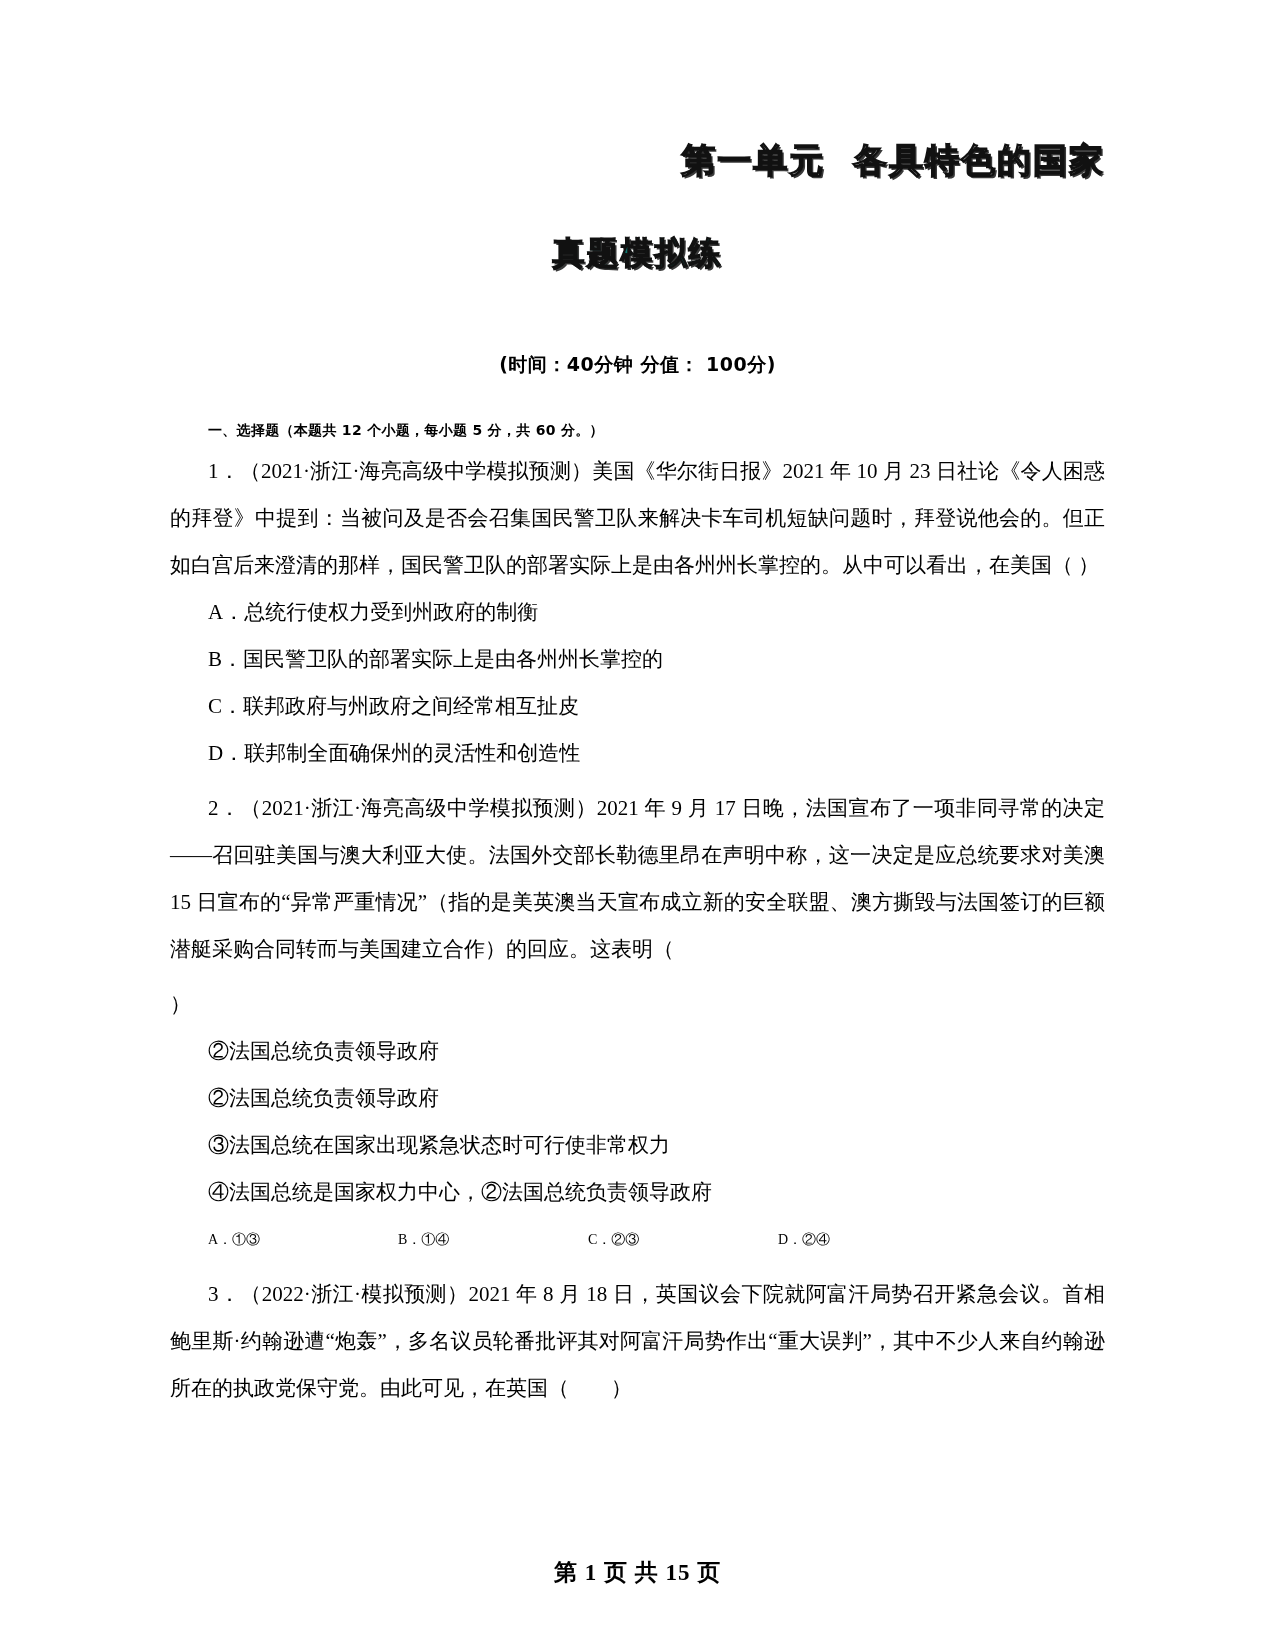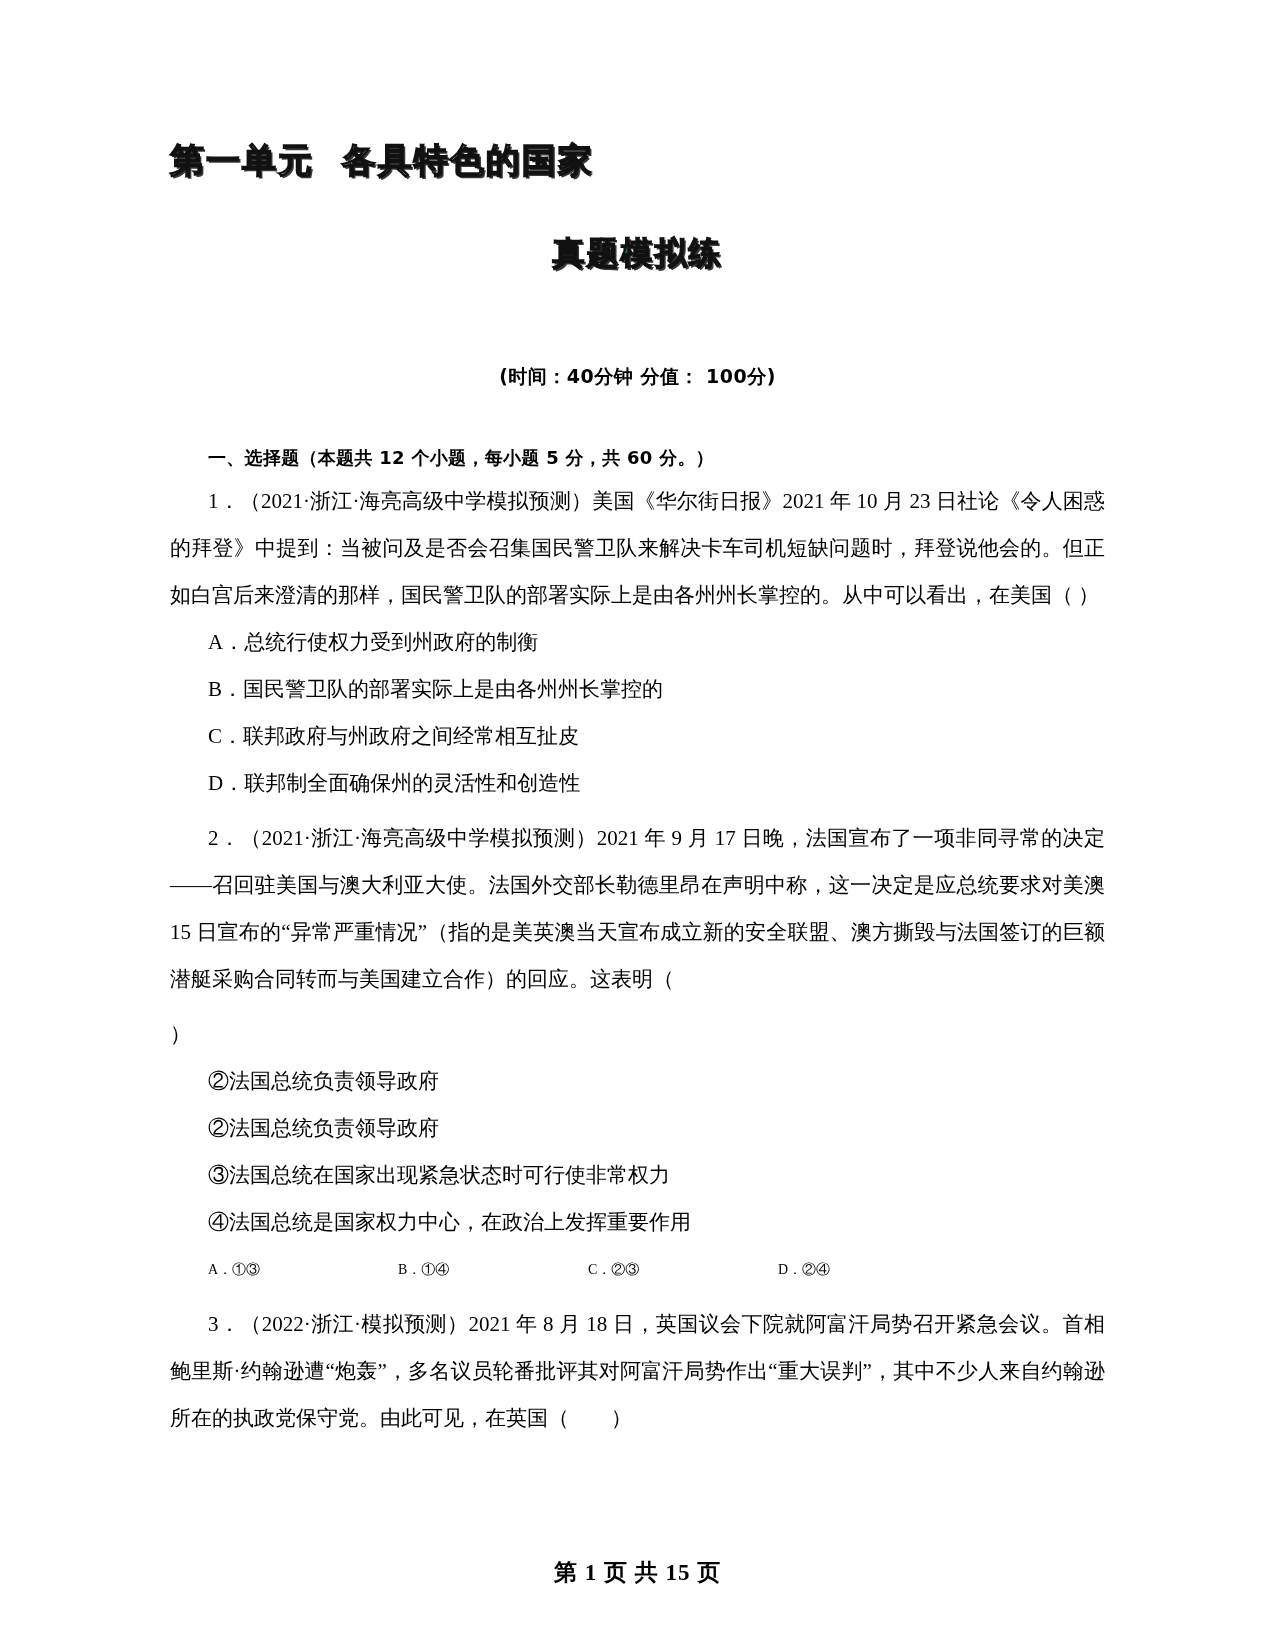"第一单元 各具特色的国家" .doc-title { text-align: left -> right }
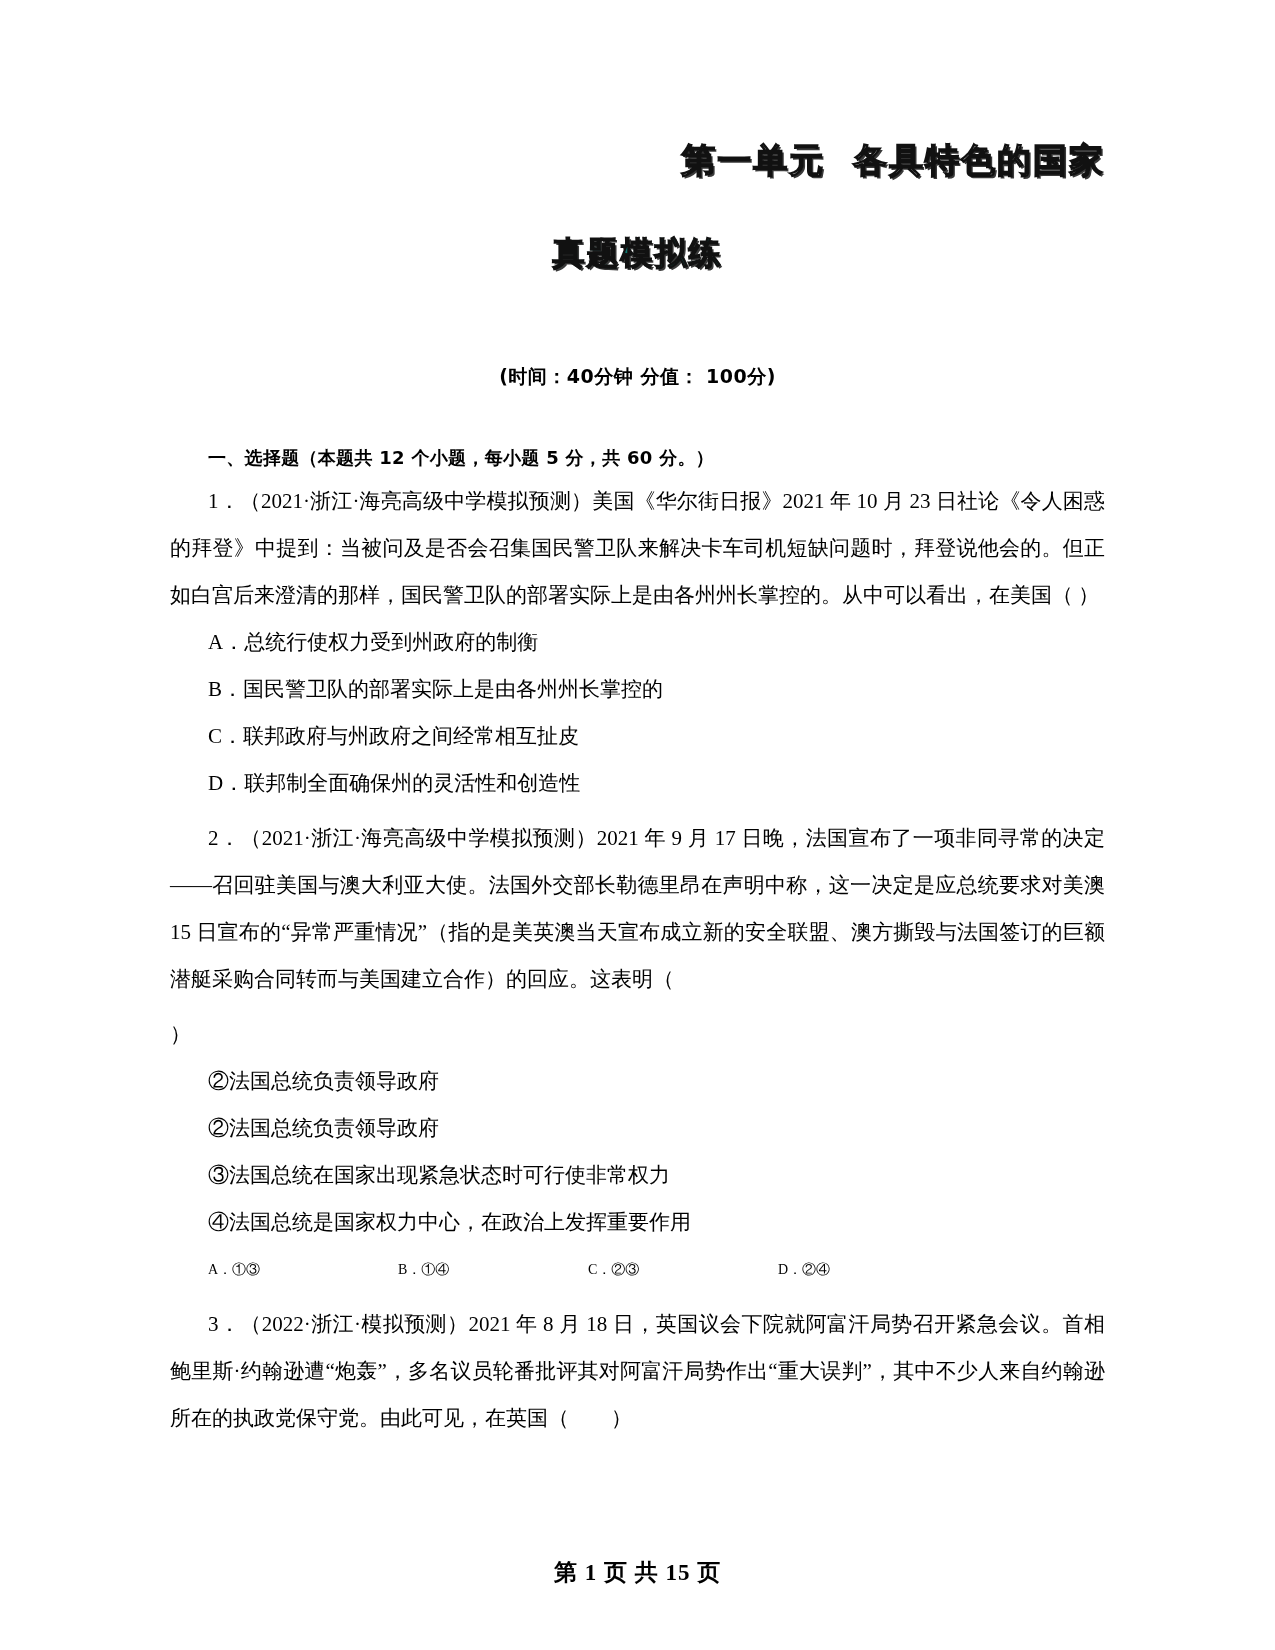"(时间：40分钟 分值： 100分)" .exam-meta { margin: 12px -> 0 }
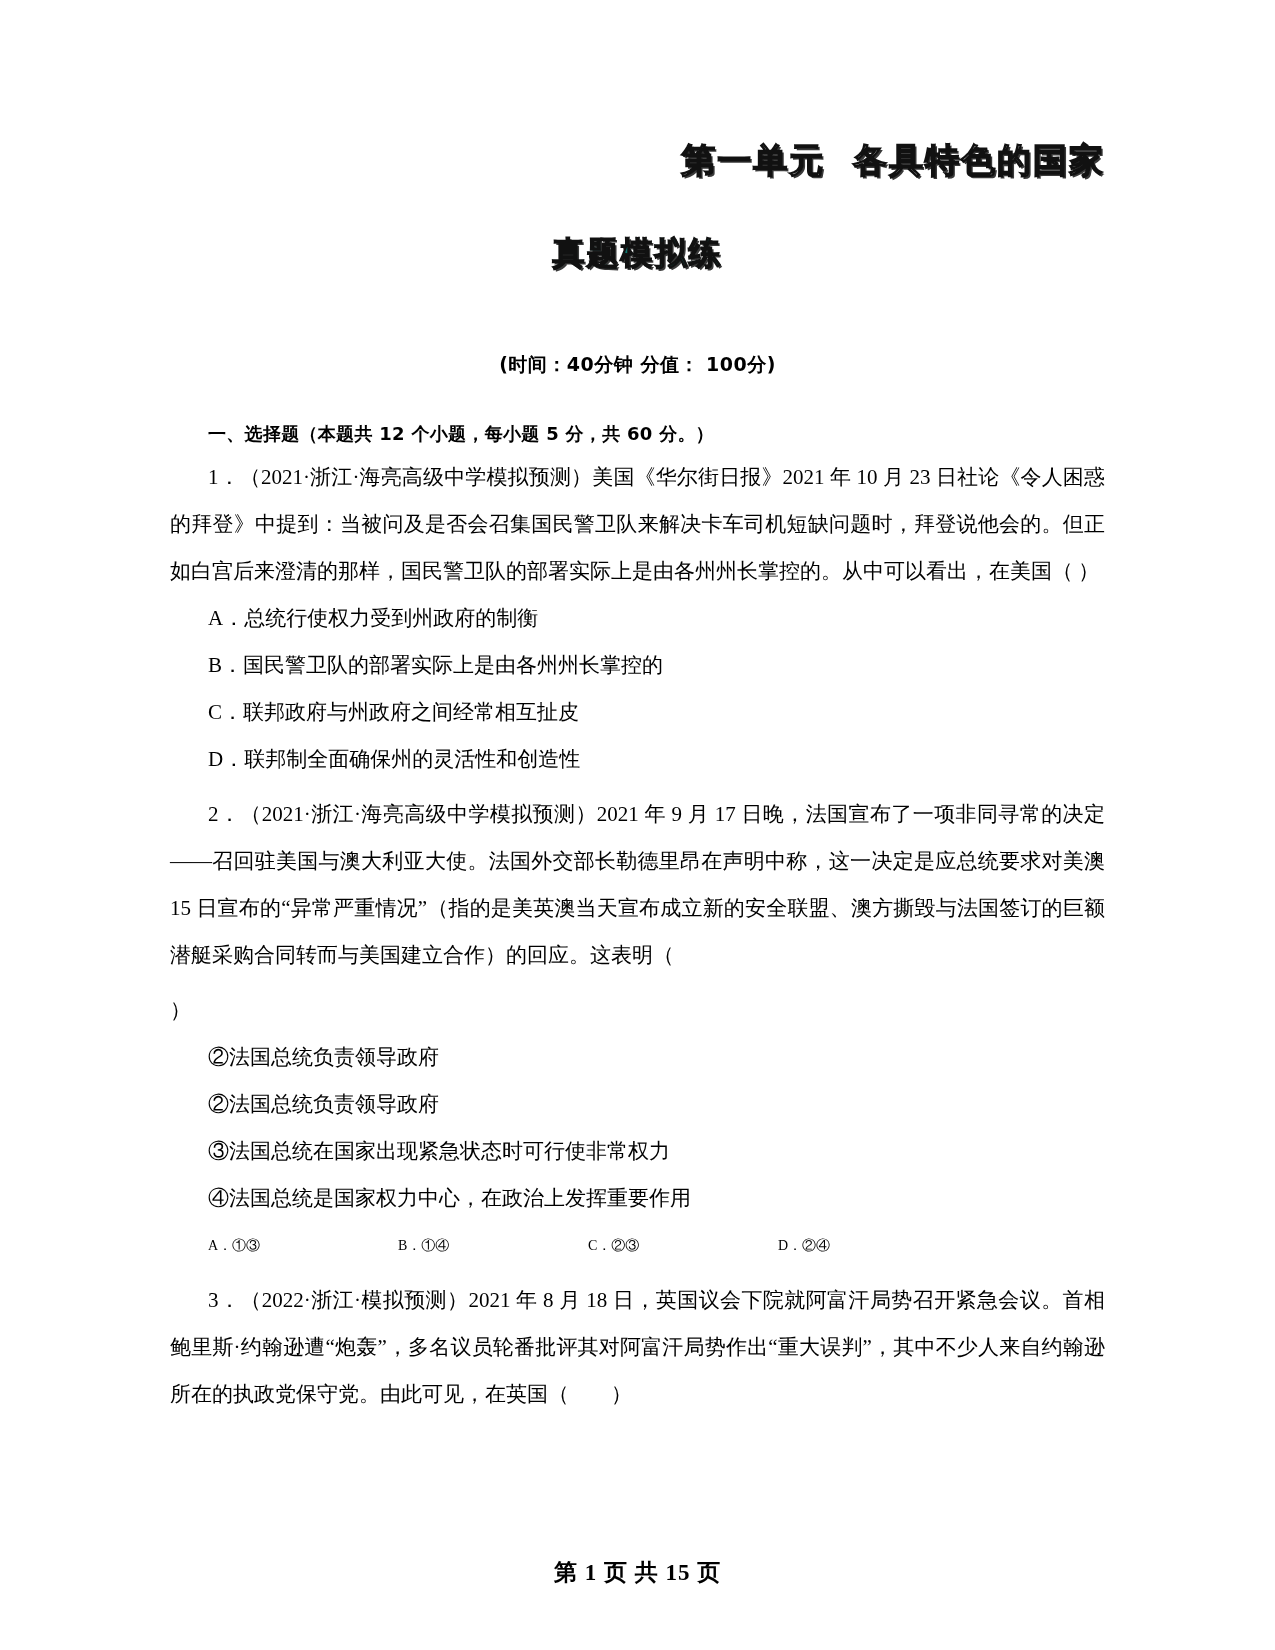"一、选择题（本题共 12 个小题，每小题 5 分，共" .section-head { font-size: 18px -> 14px }
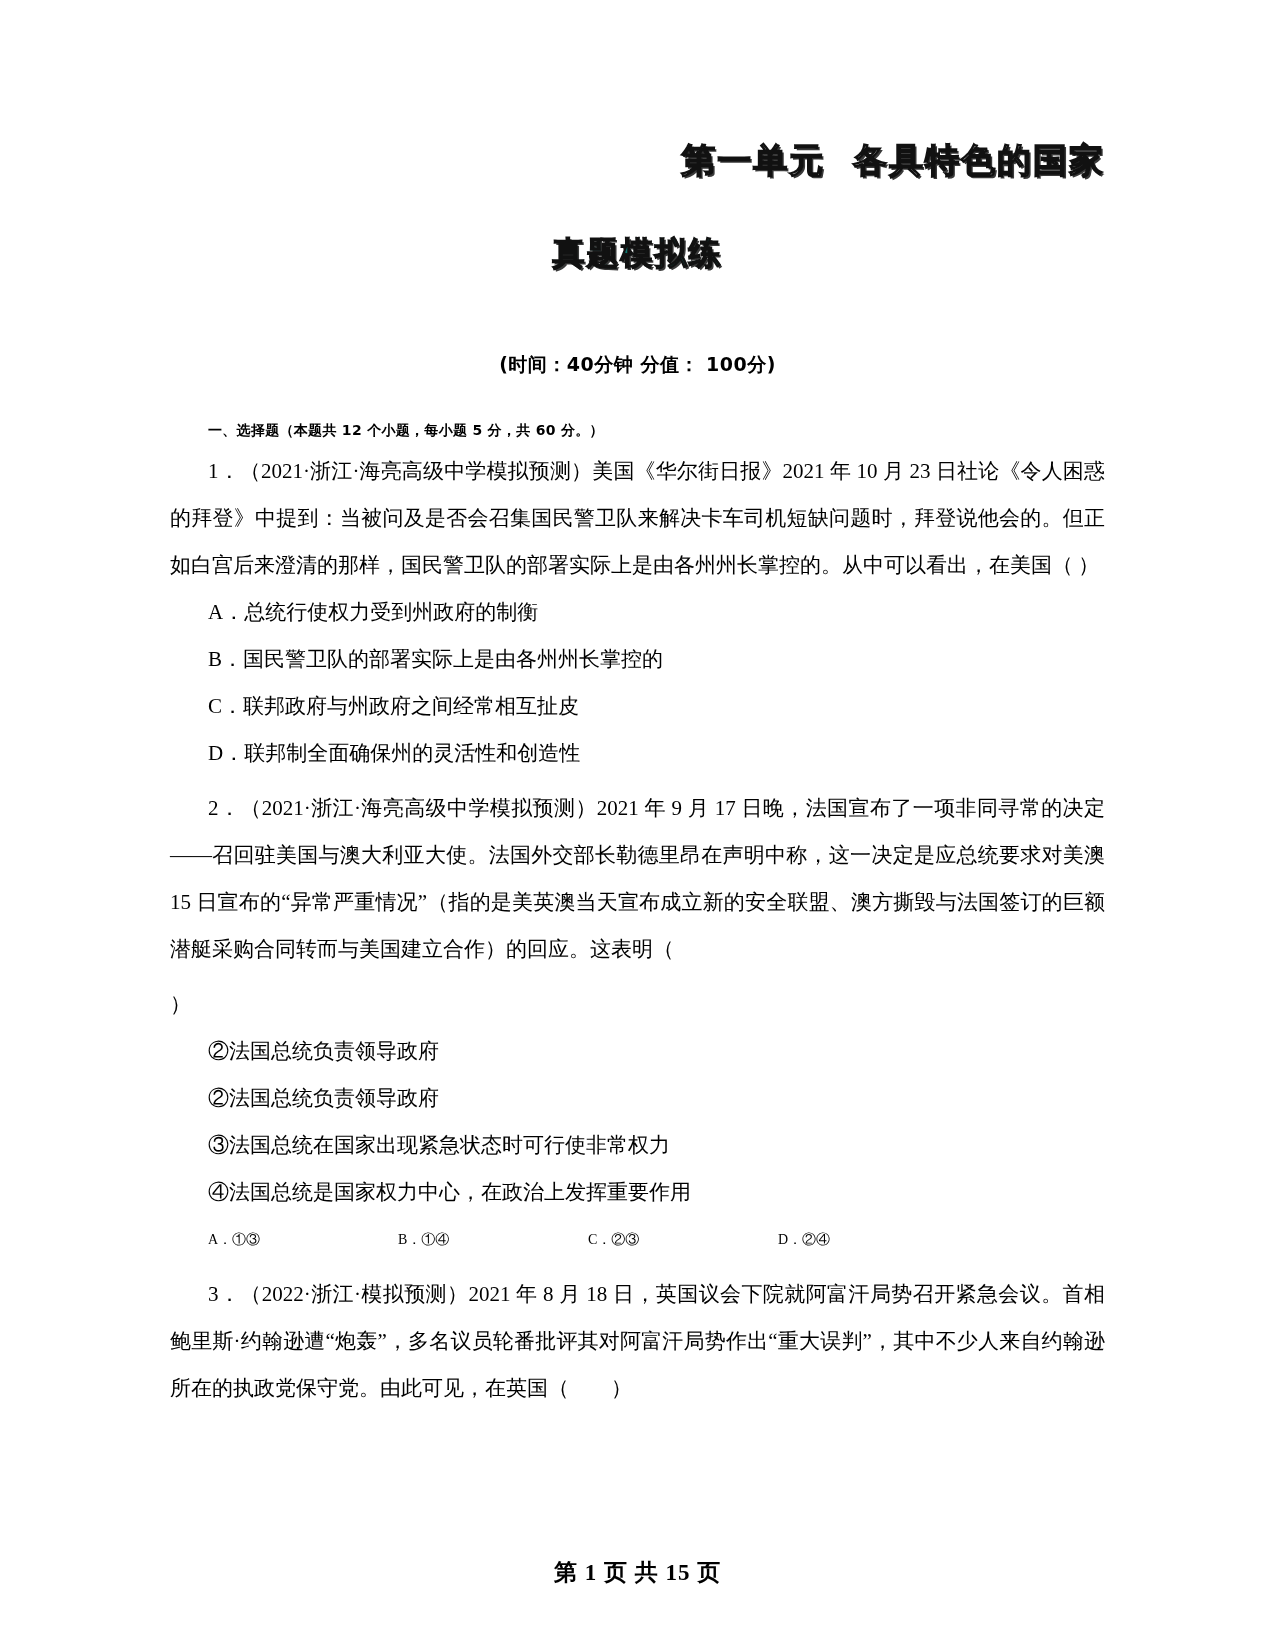"④法国总统是国家权力中心，在政治上发挥重要作用" p.item { text: 在政治上发挥重要作用 -> ②法国总统负责领导政府 }
